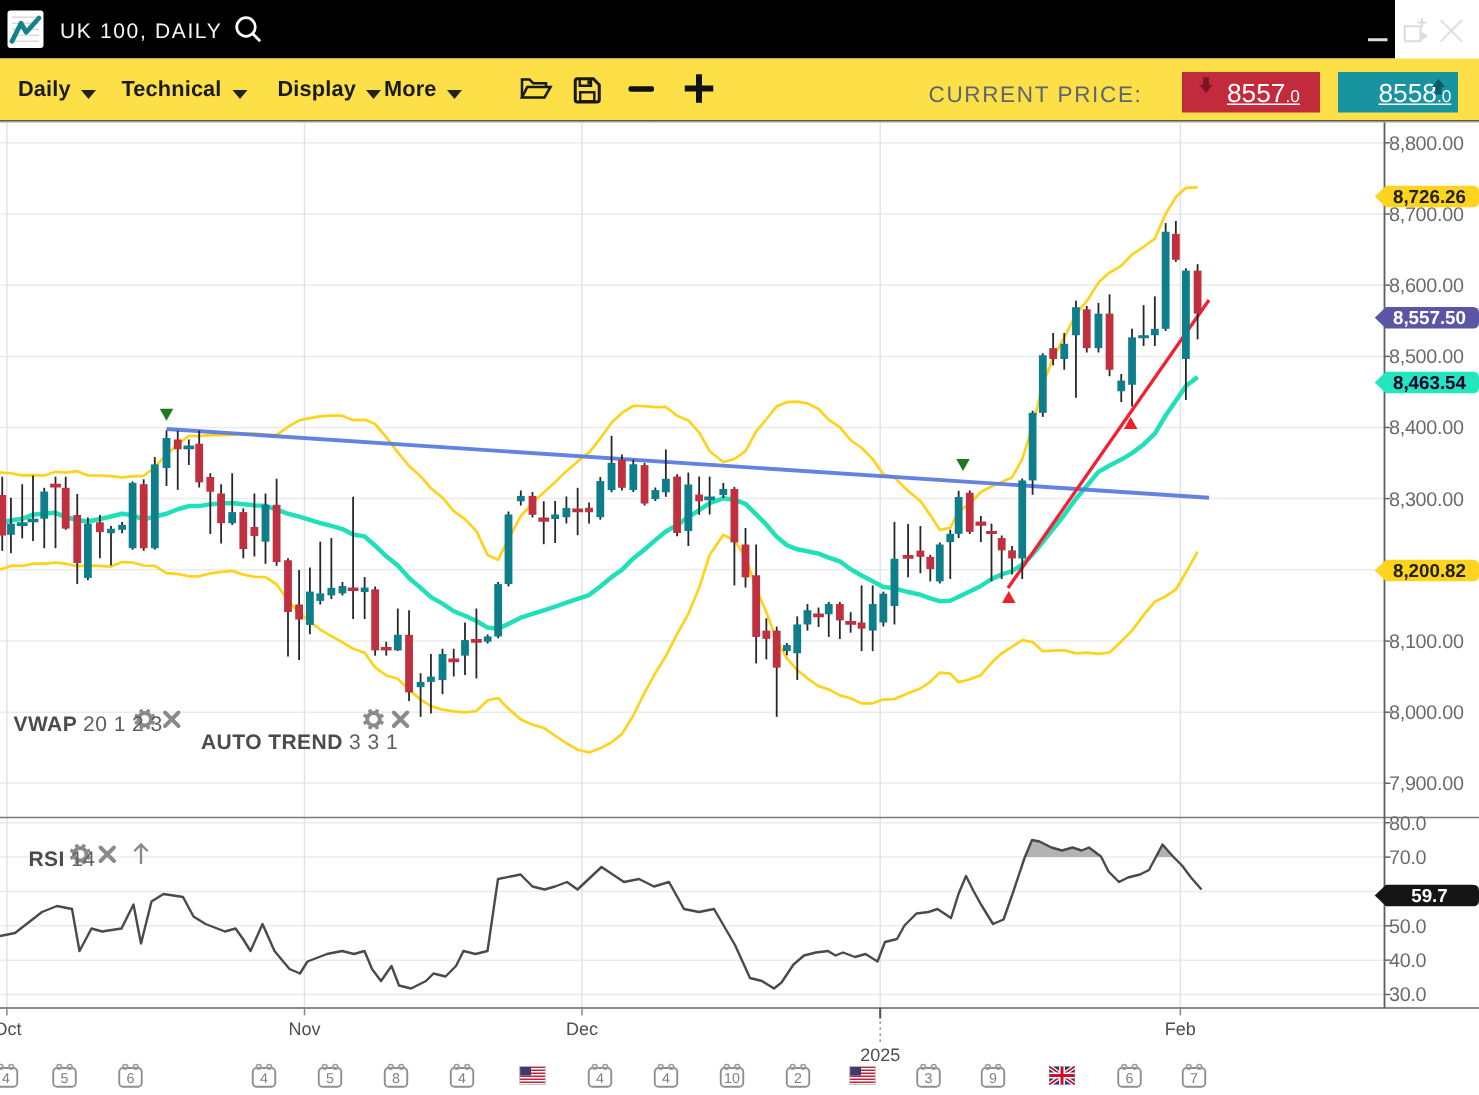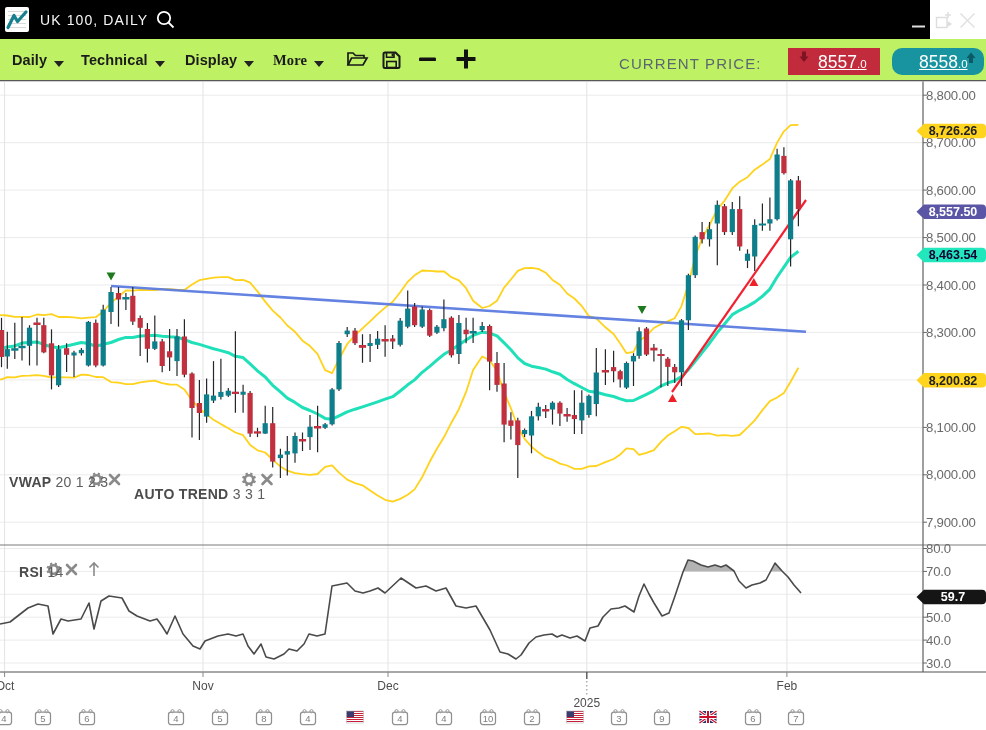"Daily" #toolbar { background: #bef264 -> #fde047 }
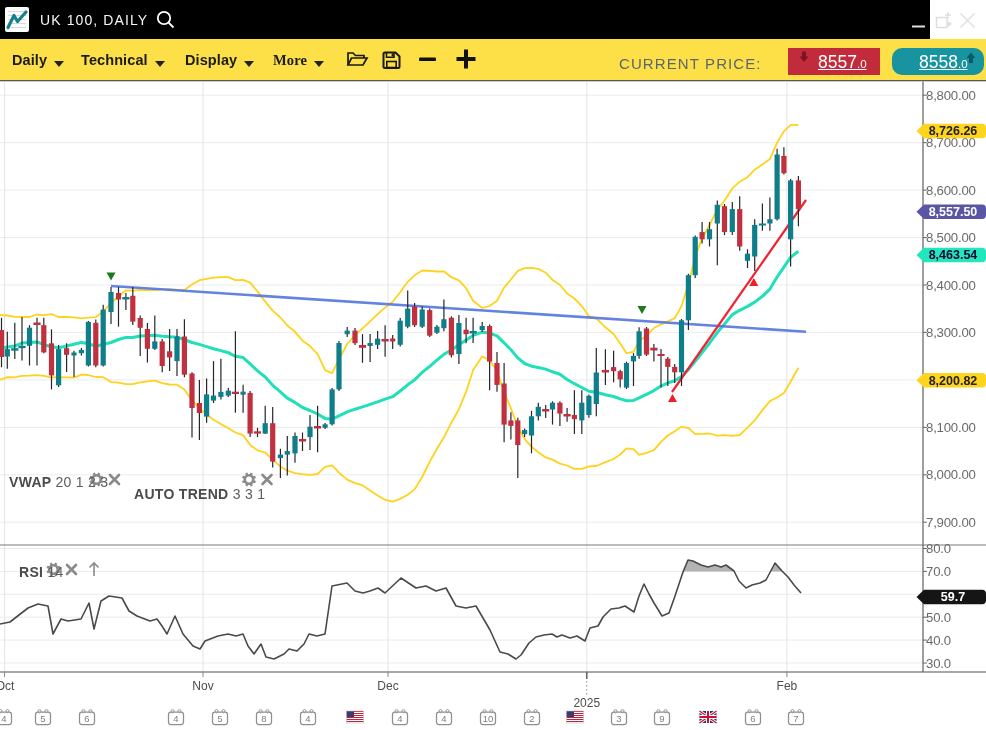"More" span.menu { font-family: Liberation Serif, serif -> none; left: 273px -> 256px }
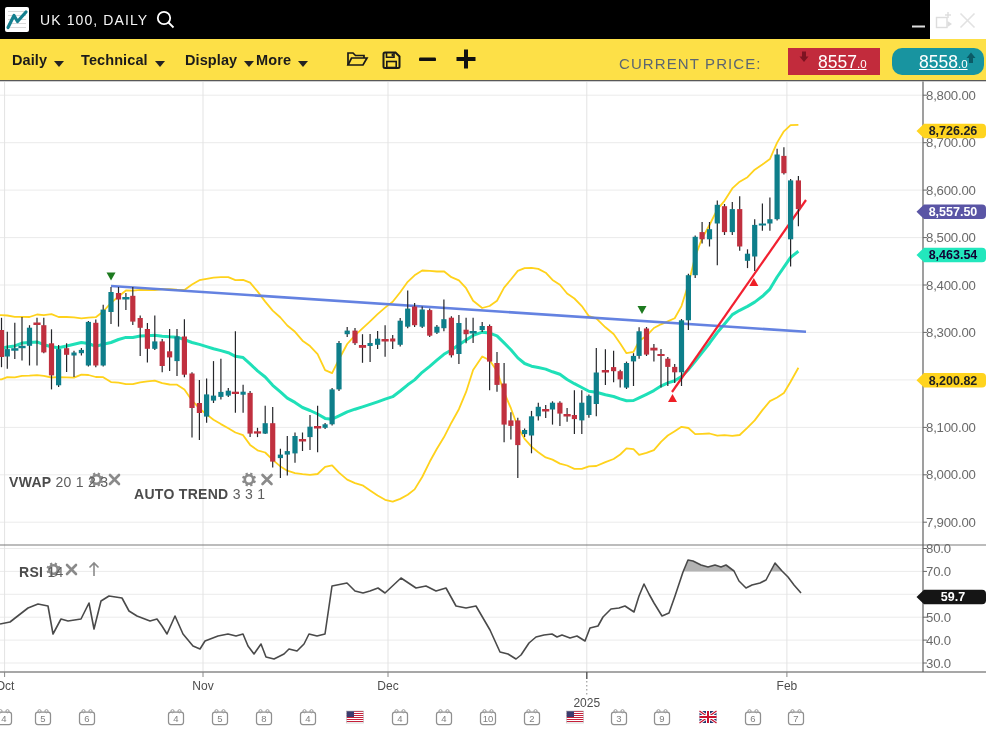"8558.0" #btn-buy { border-radius: 10px -> none; width: 92px -> 80px }
